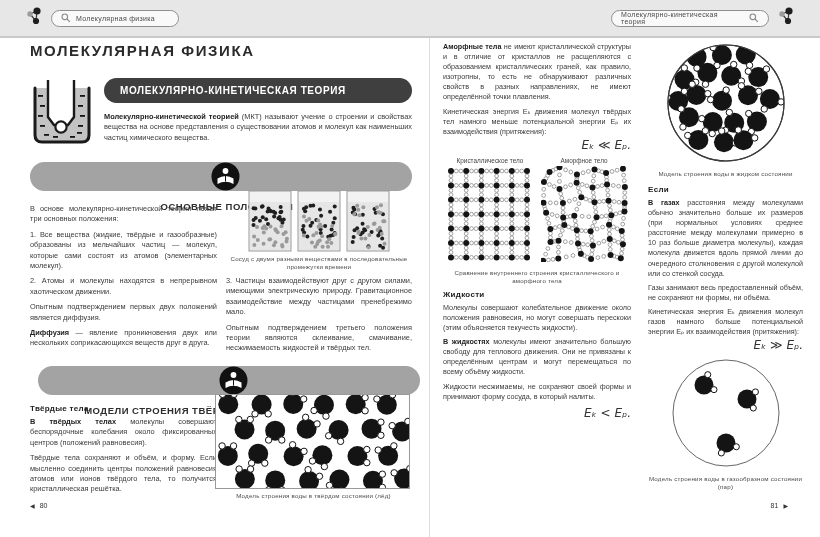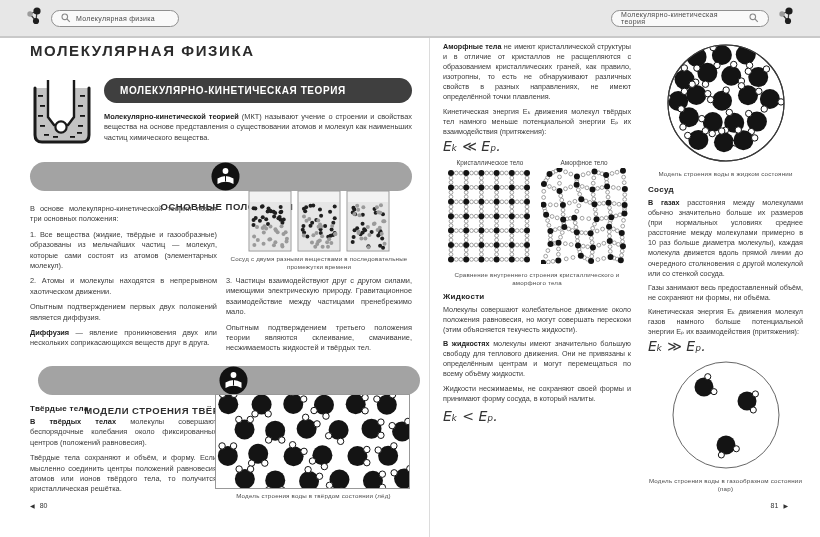"Eₖ ≪ Eₚ." .formula { font-size: 14px -> 12px; text-align: left -> right }
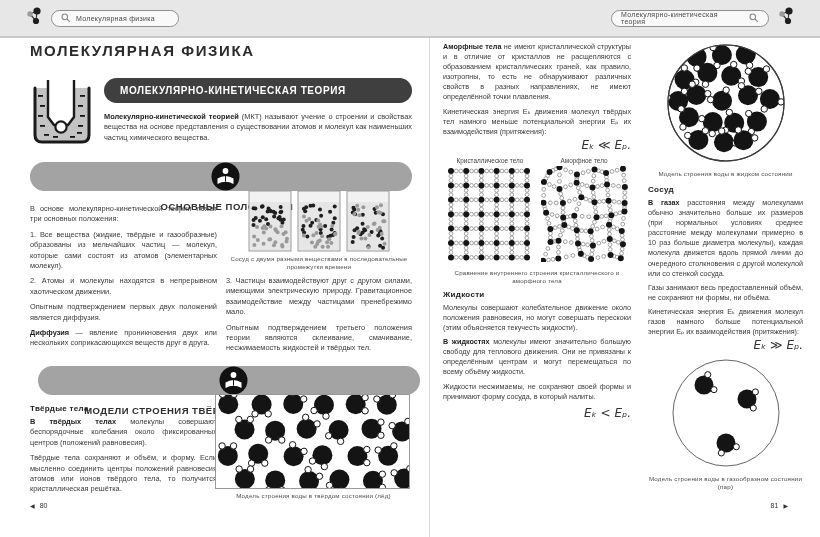"Сосуд" div.subhead { text: Сосуд -> Если }
